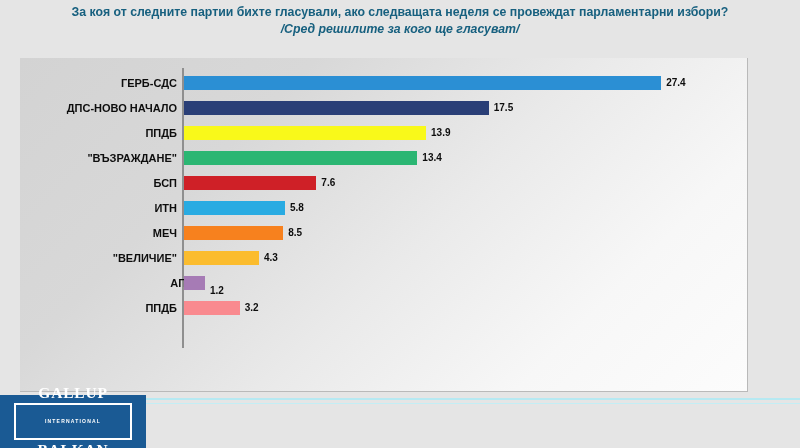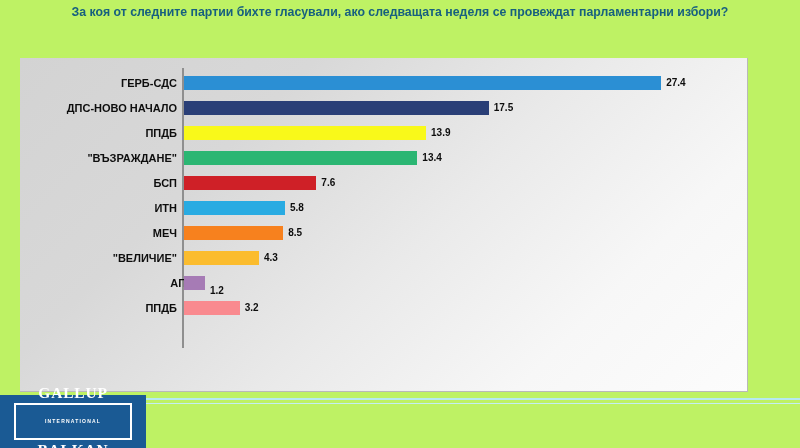"За коя от следните партии" #slide { background: #bef264 -> #e5e5e5 }
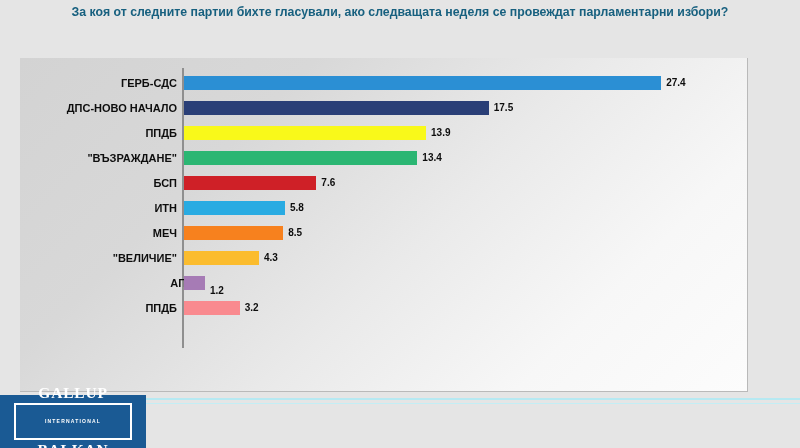"/Сред решилите за кого ще" div { html: none -> <div>/Сред решилите за кого ще гласуват/</div> }
